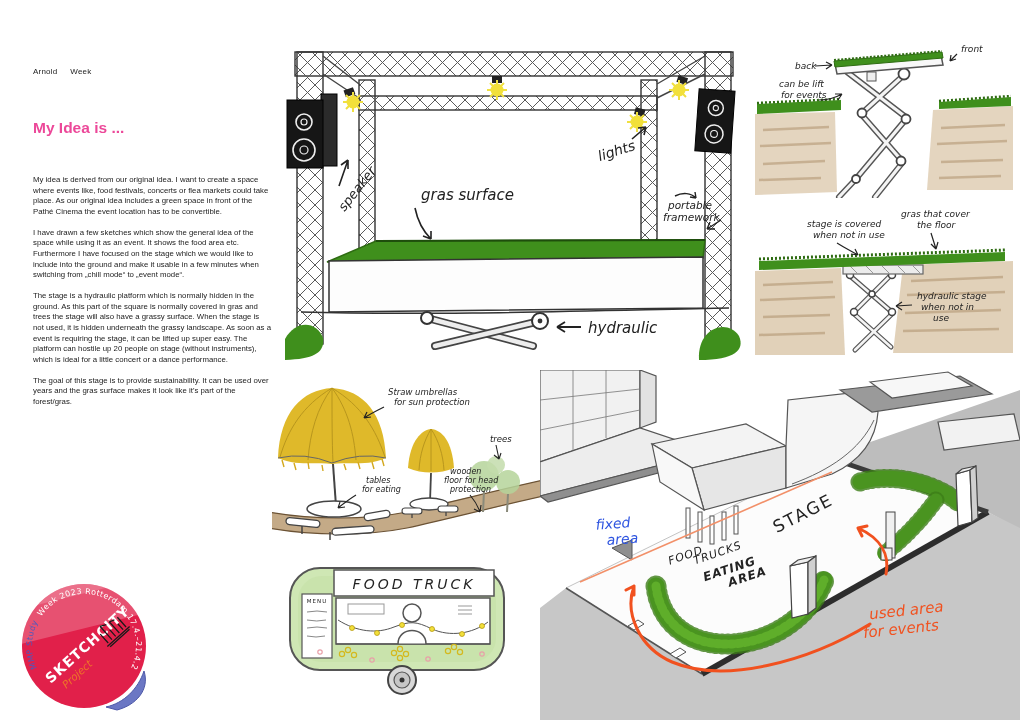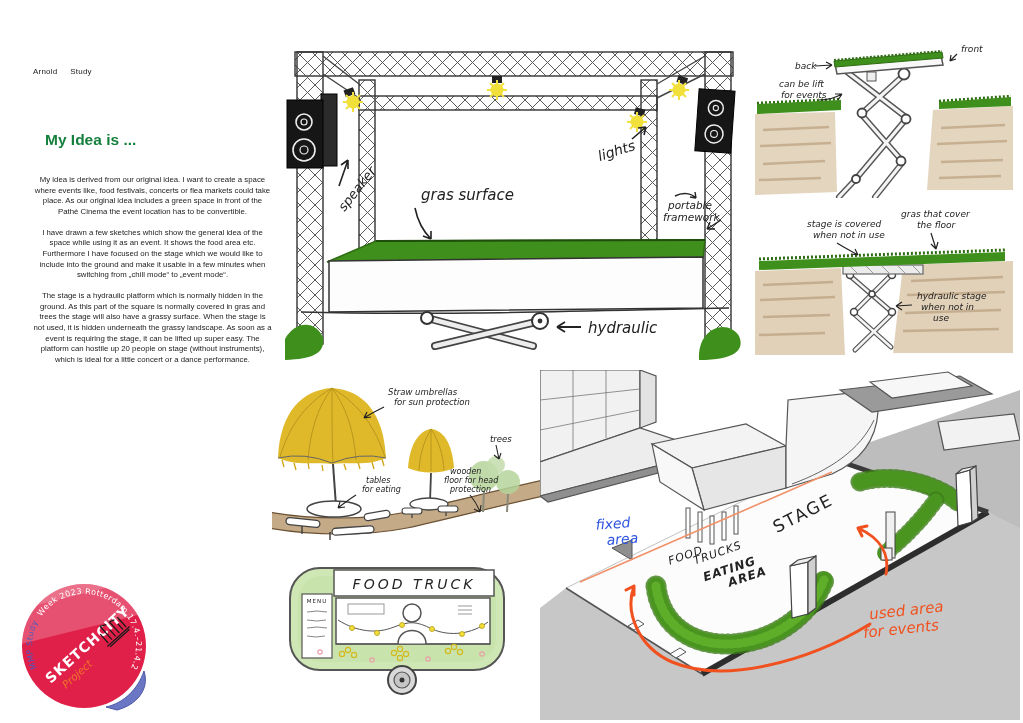"Study" span { text: Study -> Week }
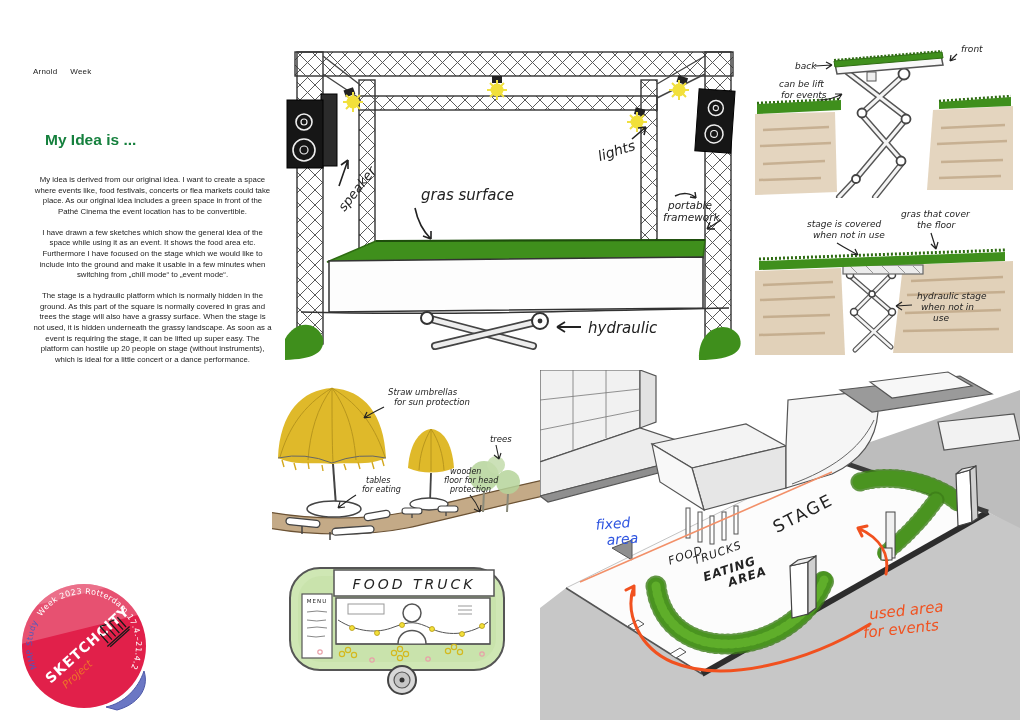"My Idea is ..." .title { color: #15803d -> #ec4899; margin: 12px -> 0 }
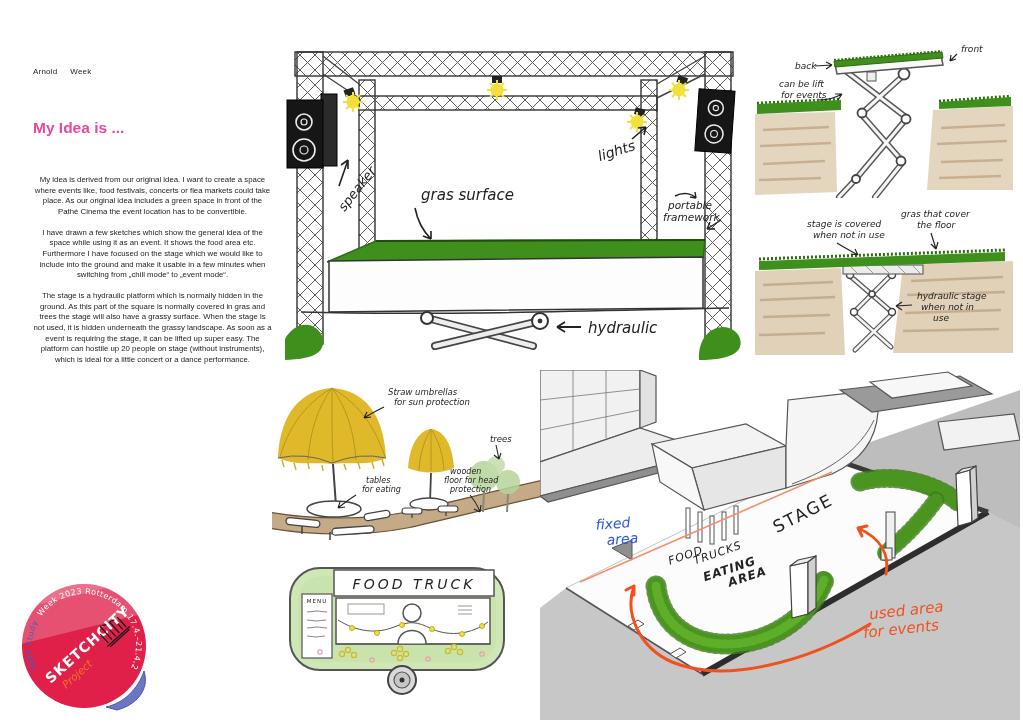"My idea is derived from" .bodytext p { text-align: center -> none }
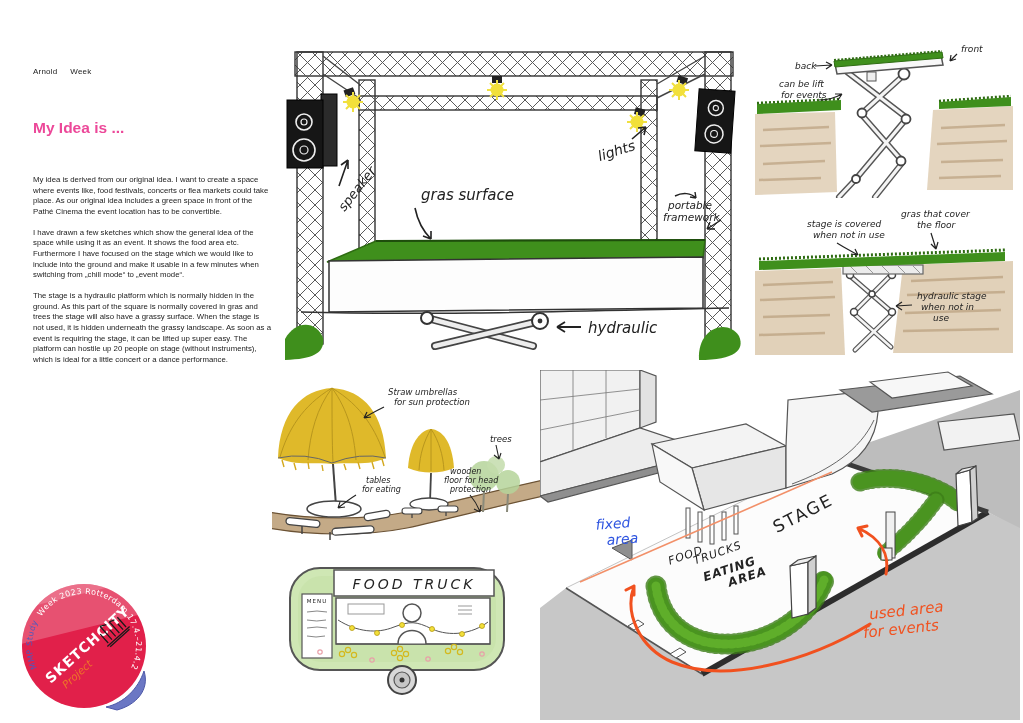"The goal of this stage" p { html: none -> <p>The goal of this stage is to provide sustainability. It can be used over years and the gras surface makes it look like it's part of the forest/gras.</p> }
